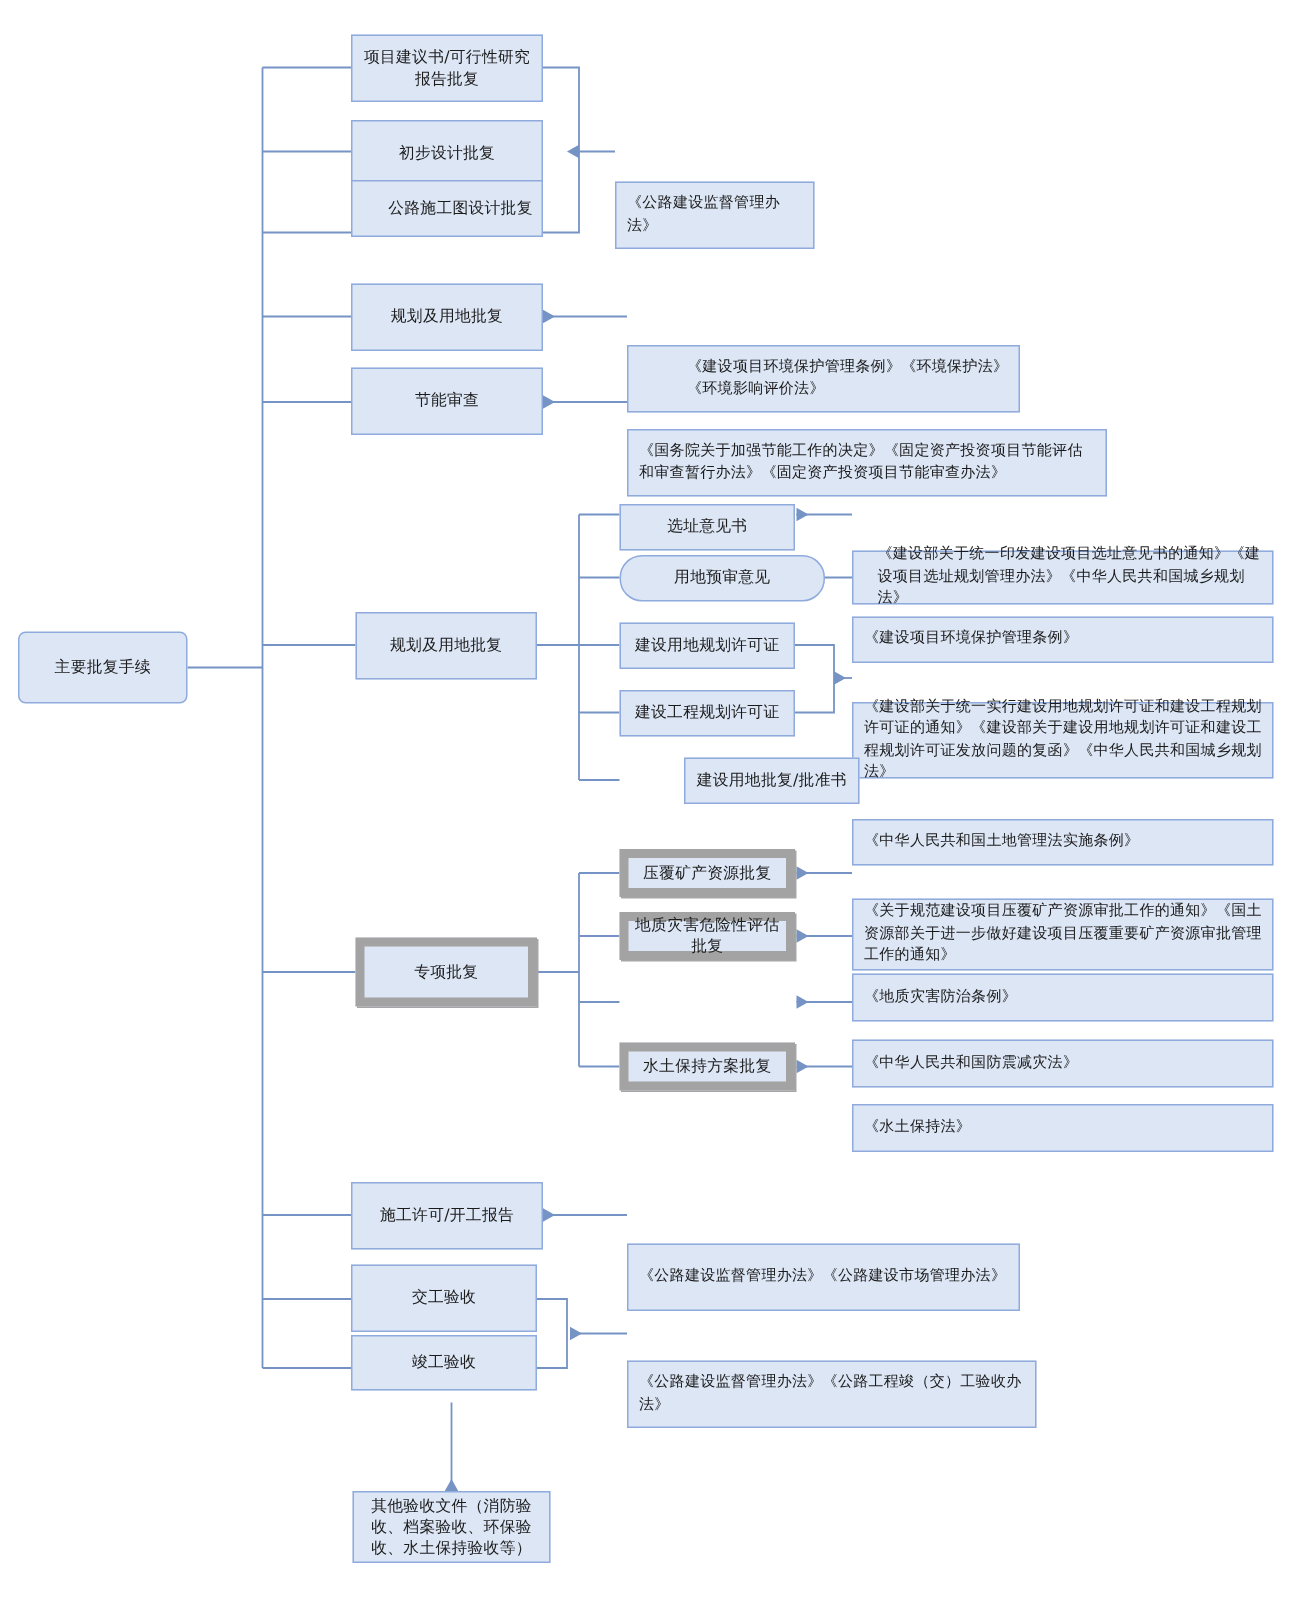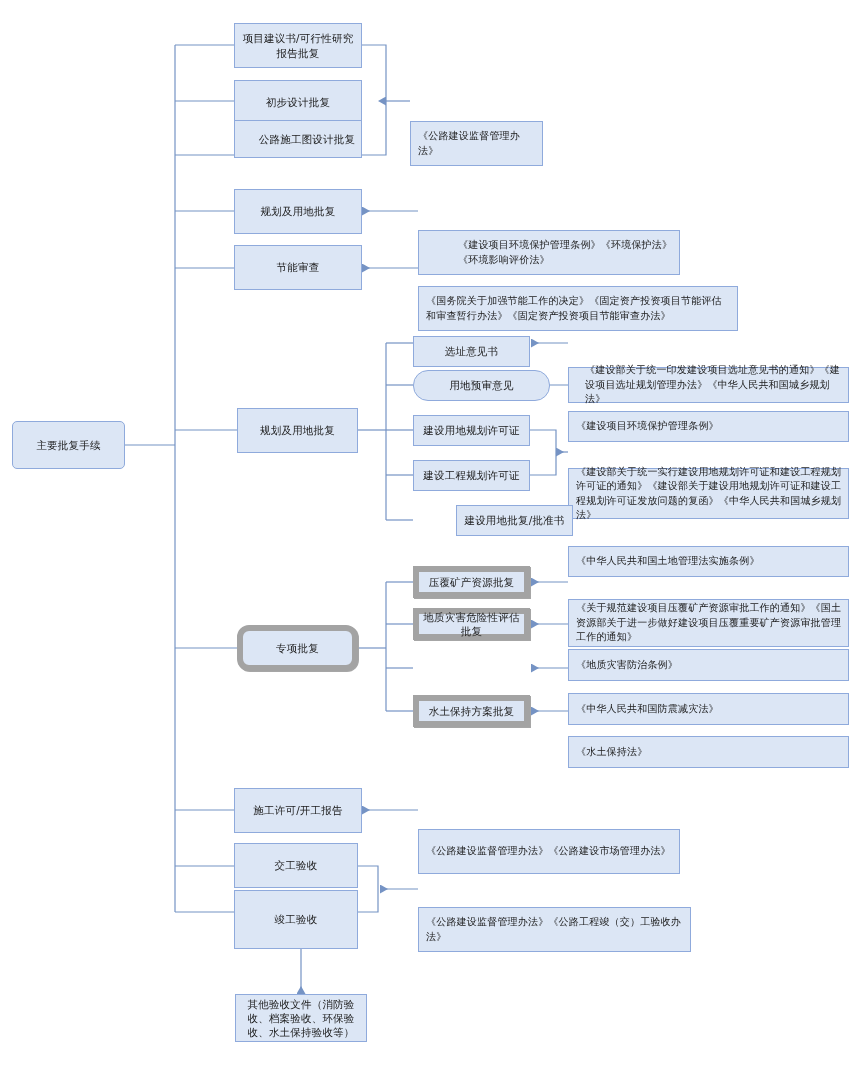"专项批复" div.node { border-radius: 12px -> none }
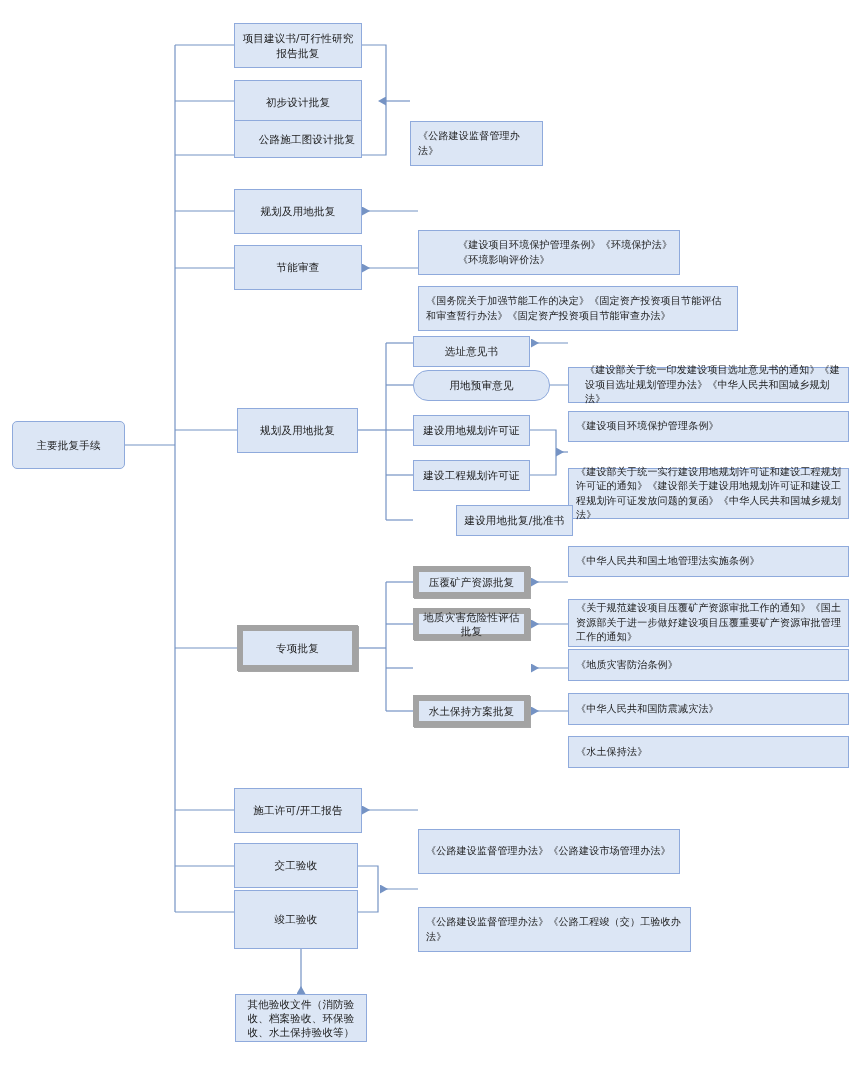"竣工验收" div.node { height: 59px -> 37px }
